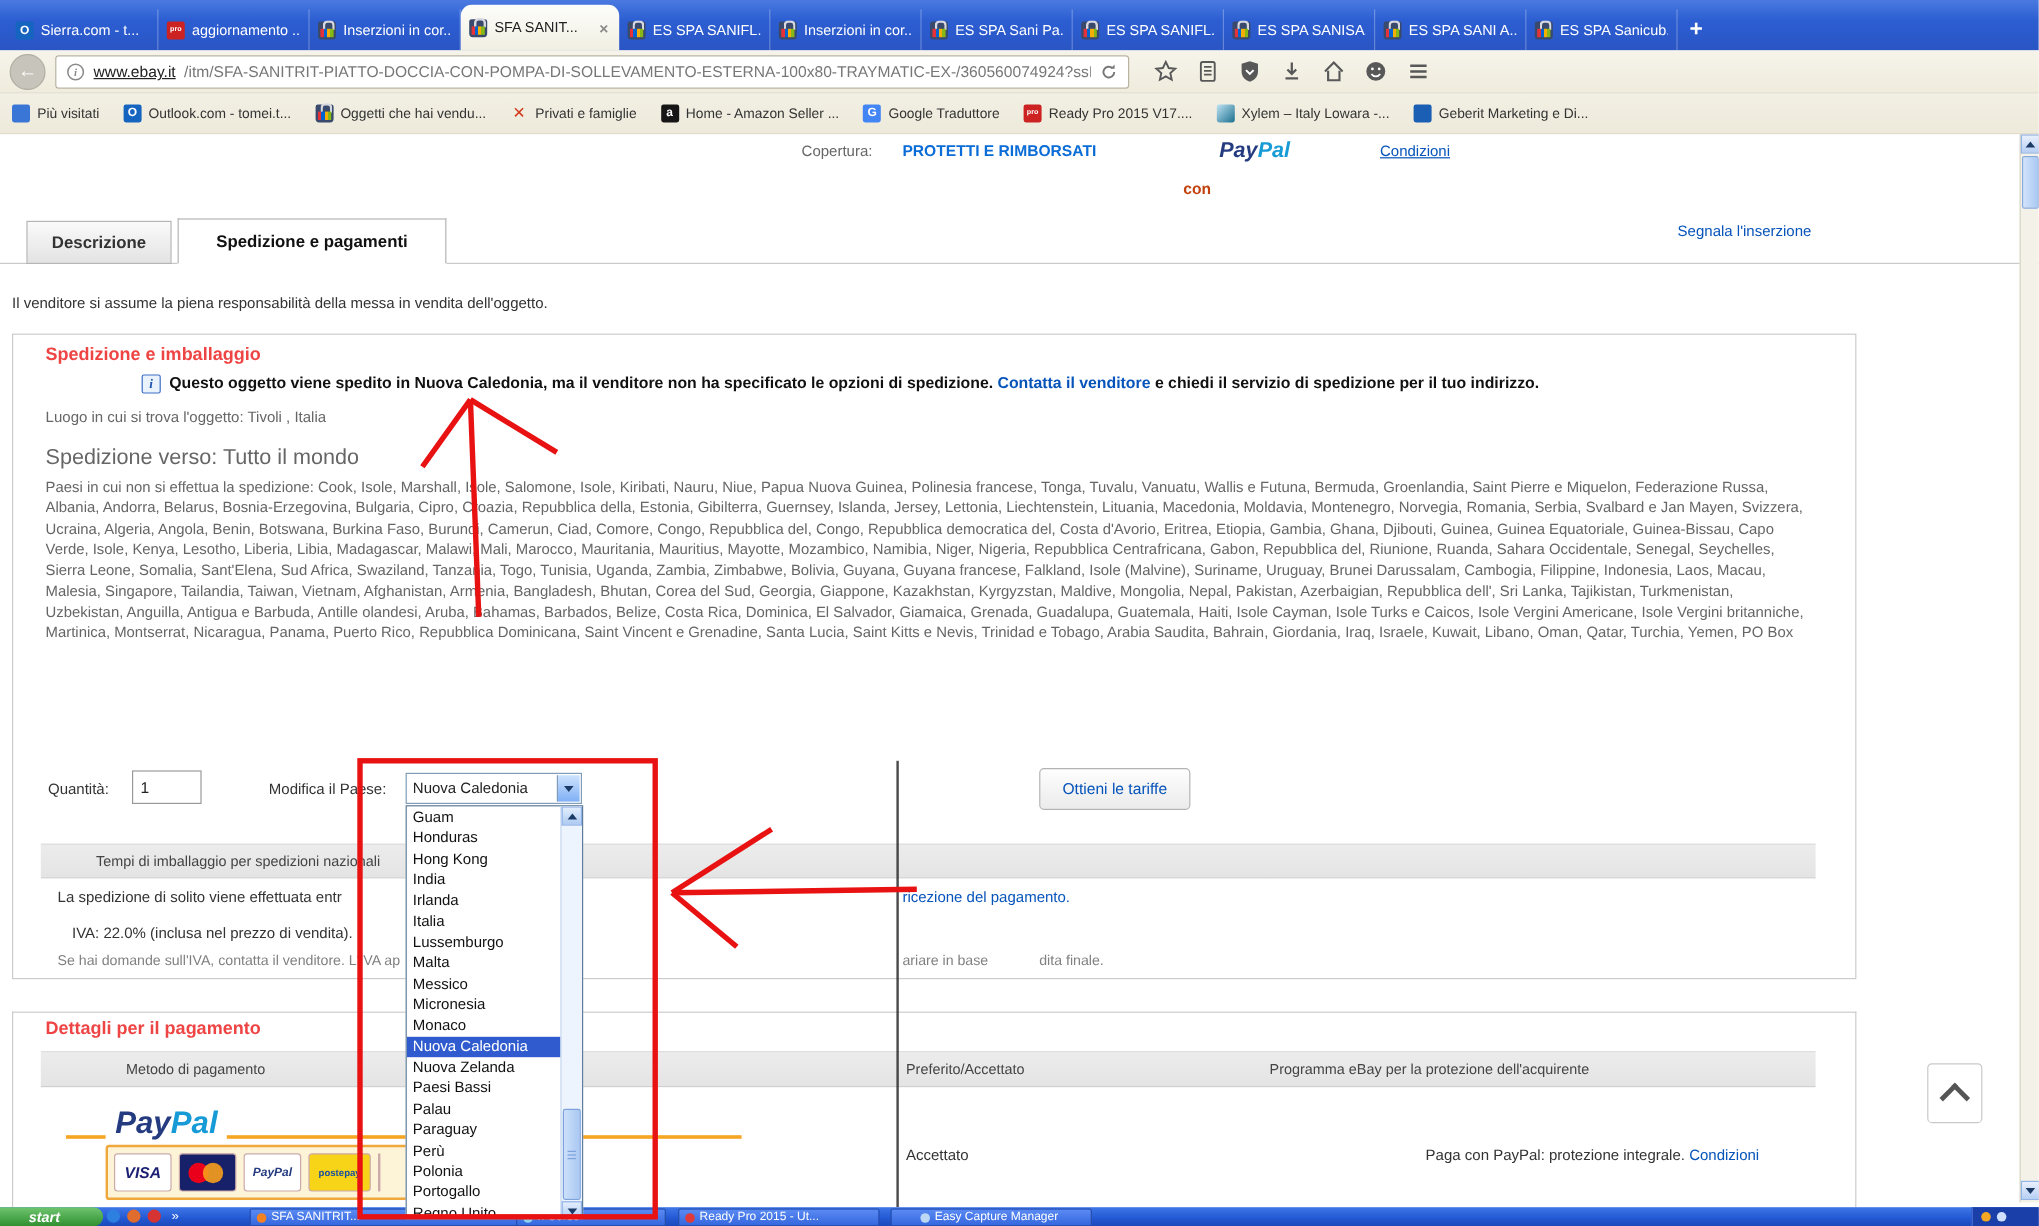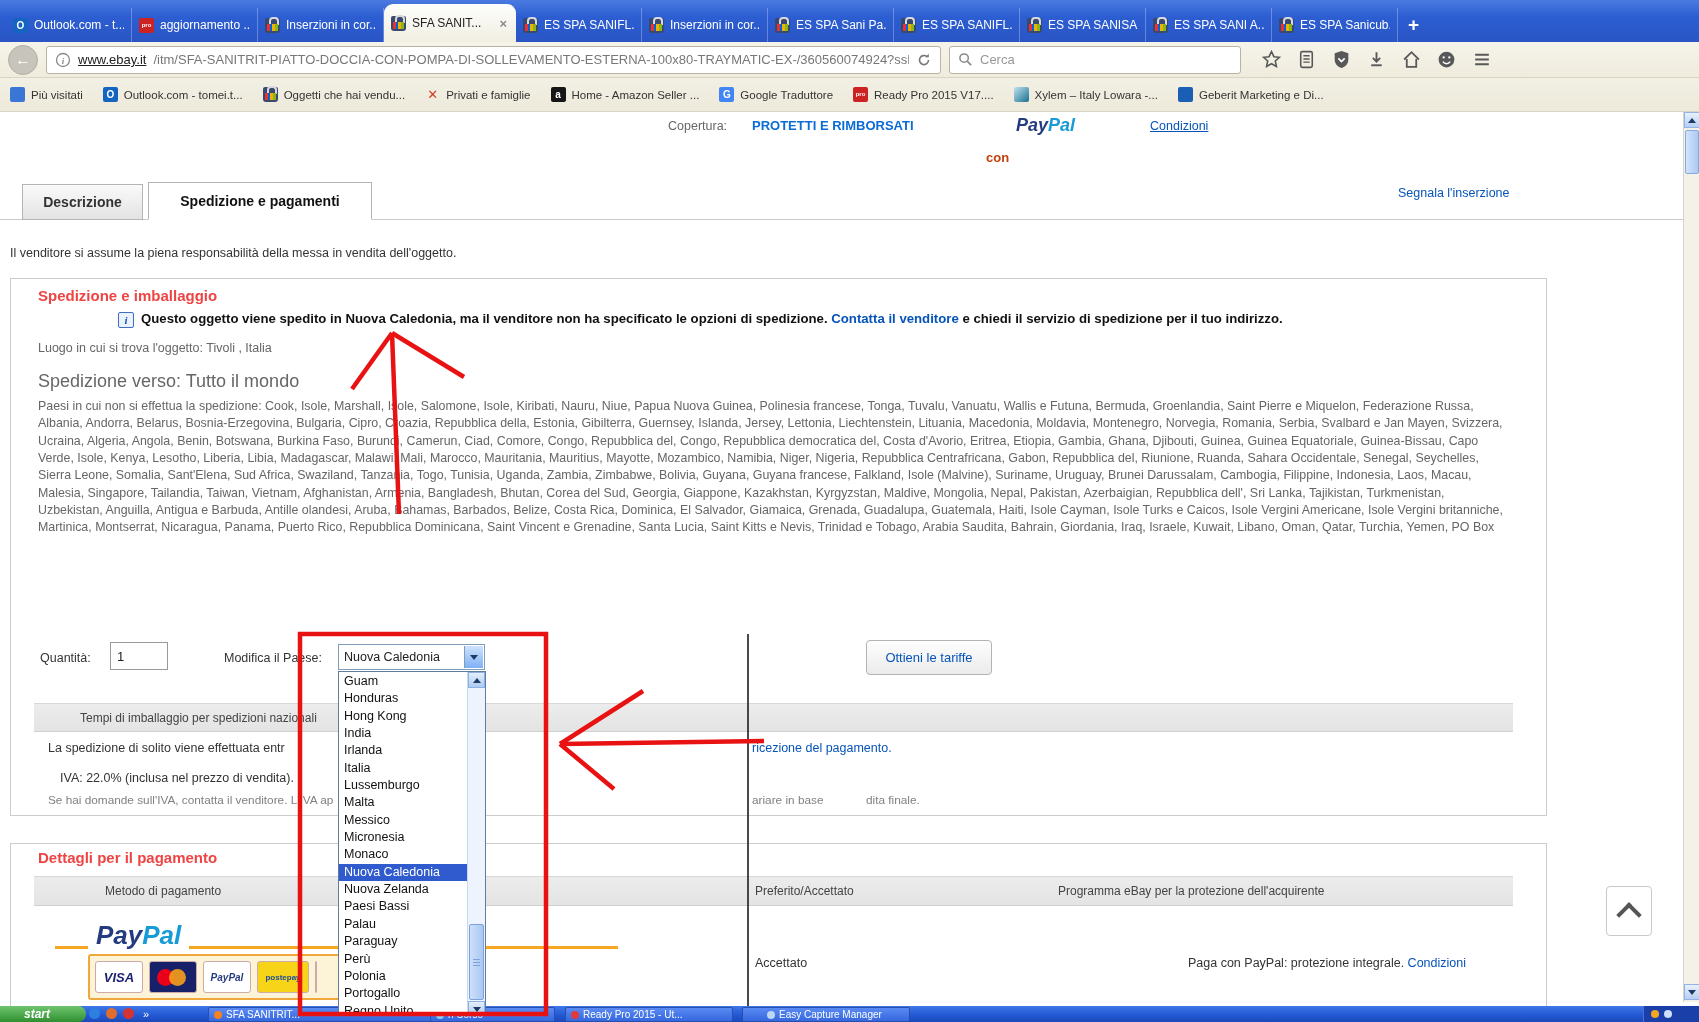"Outlook.com - t..." span.tlabel { text: Outlook.com -> Sierra.com }
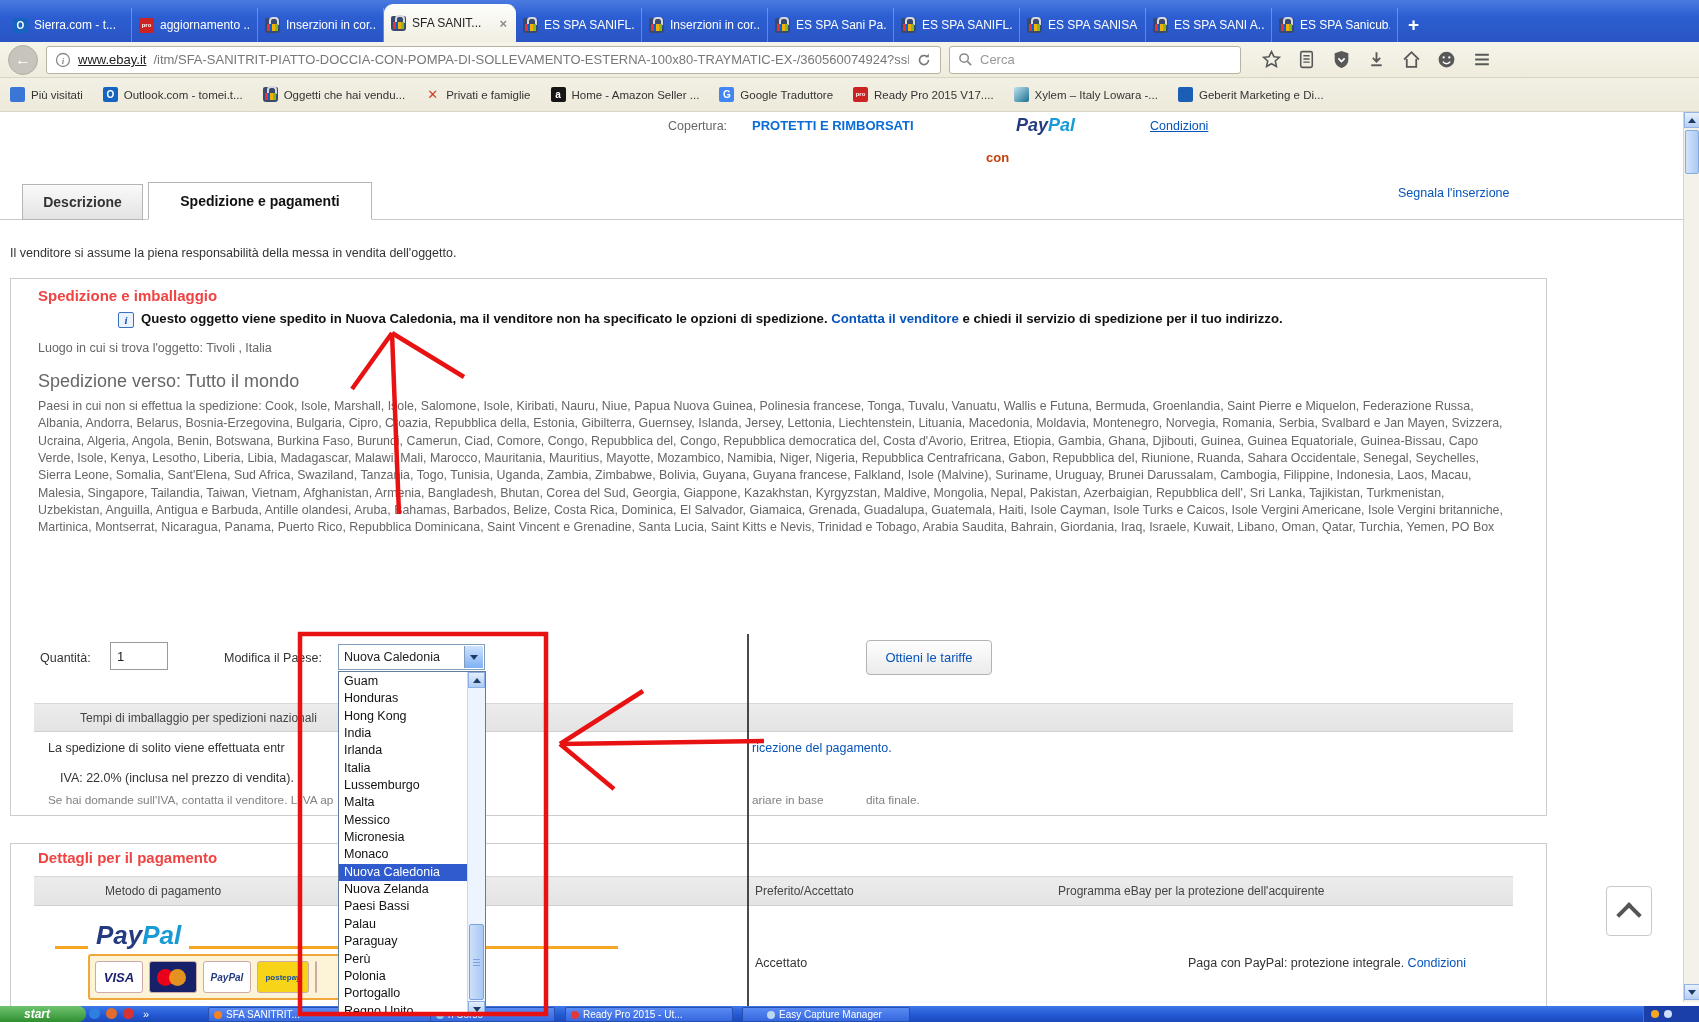"Cerca" div { html: <div> <svg> <circle></circle> <path></path> </svg> <span>Cerca</span> </div> -> none }
